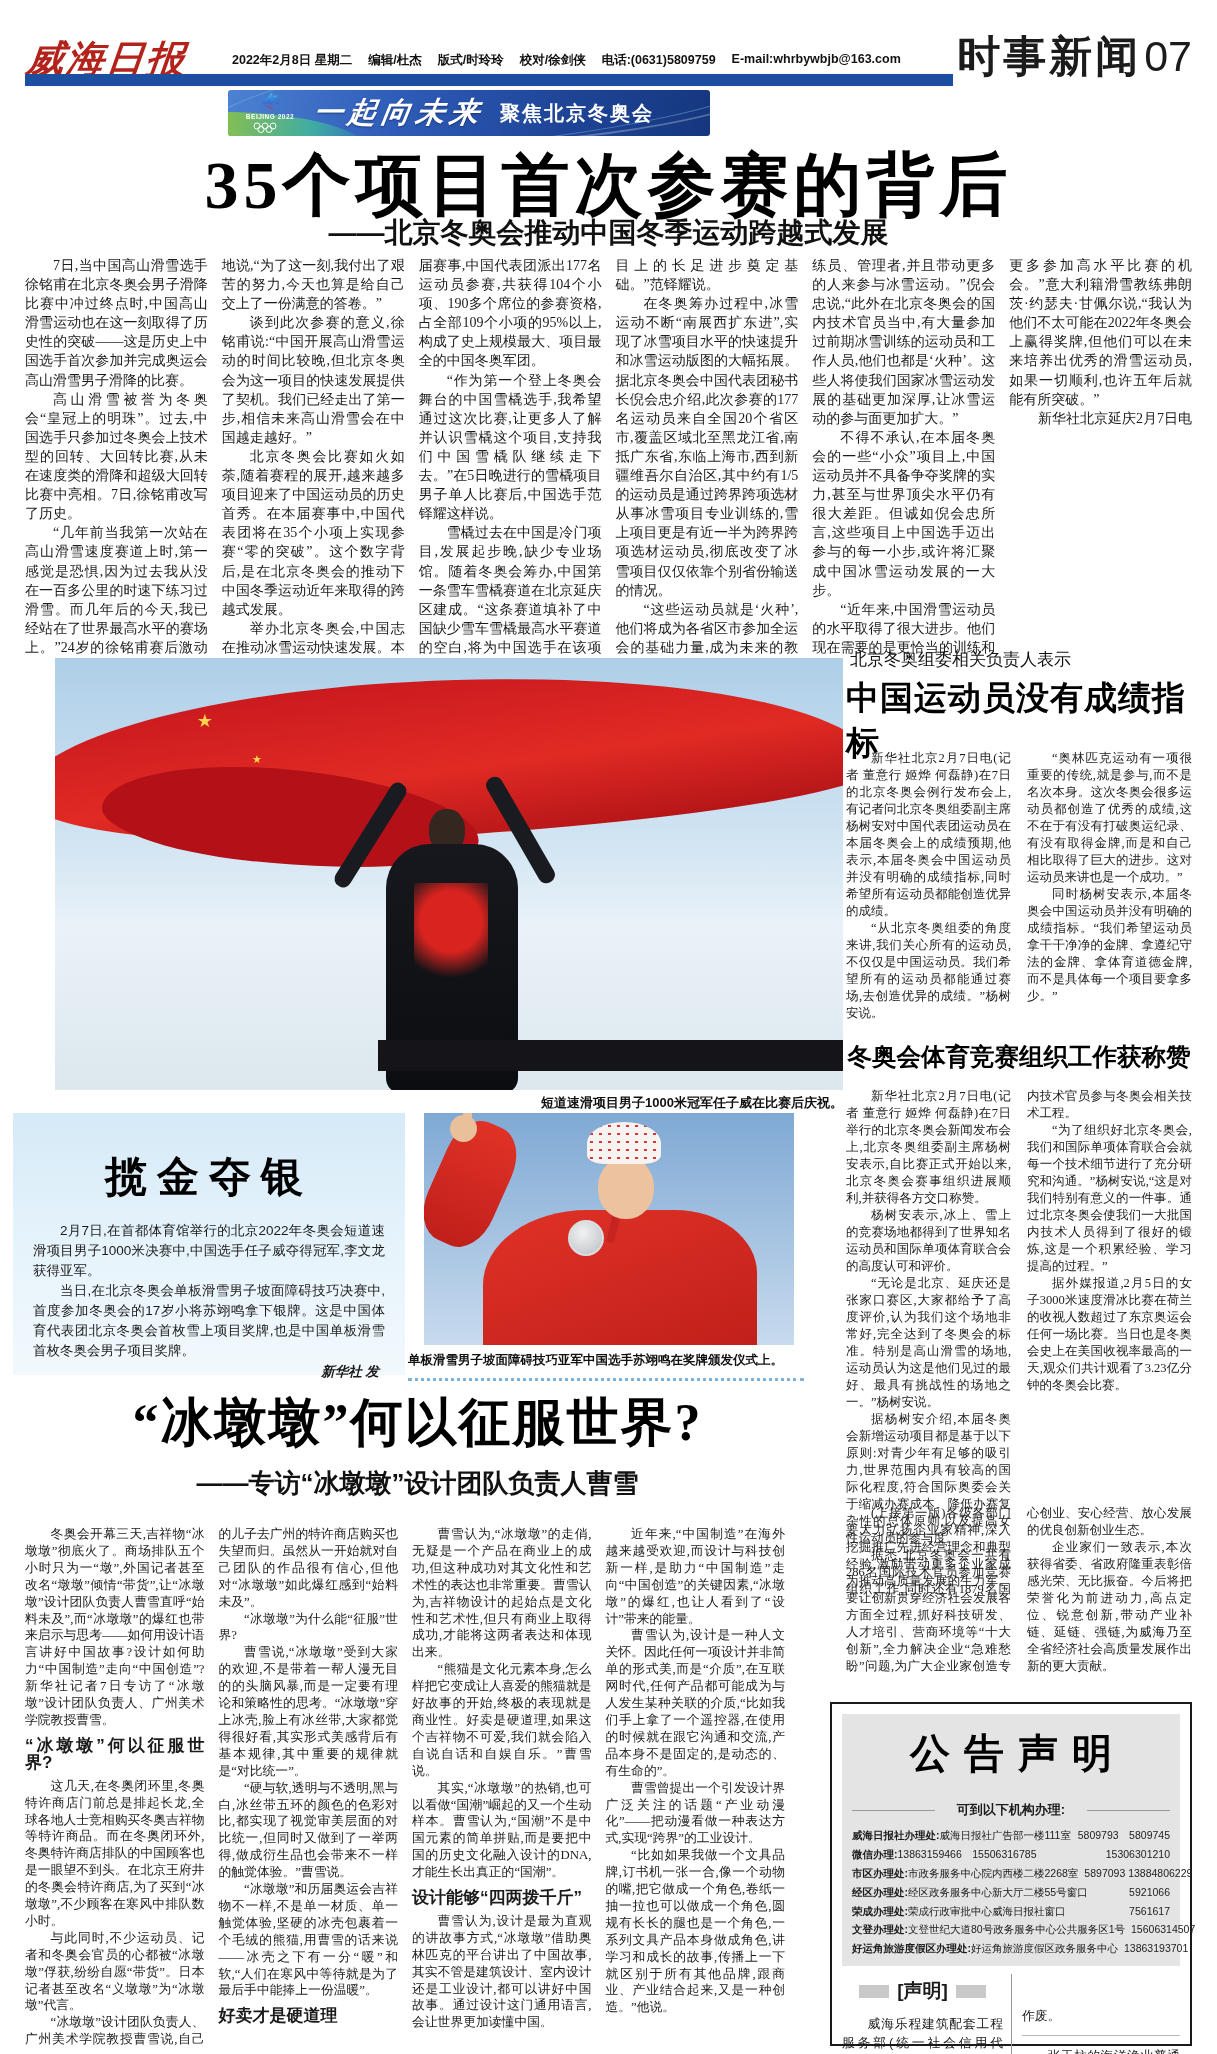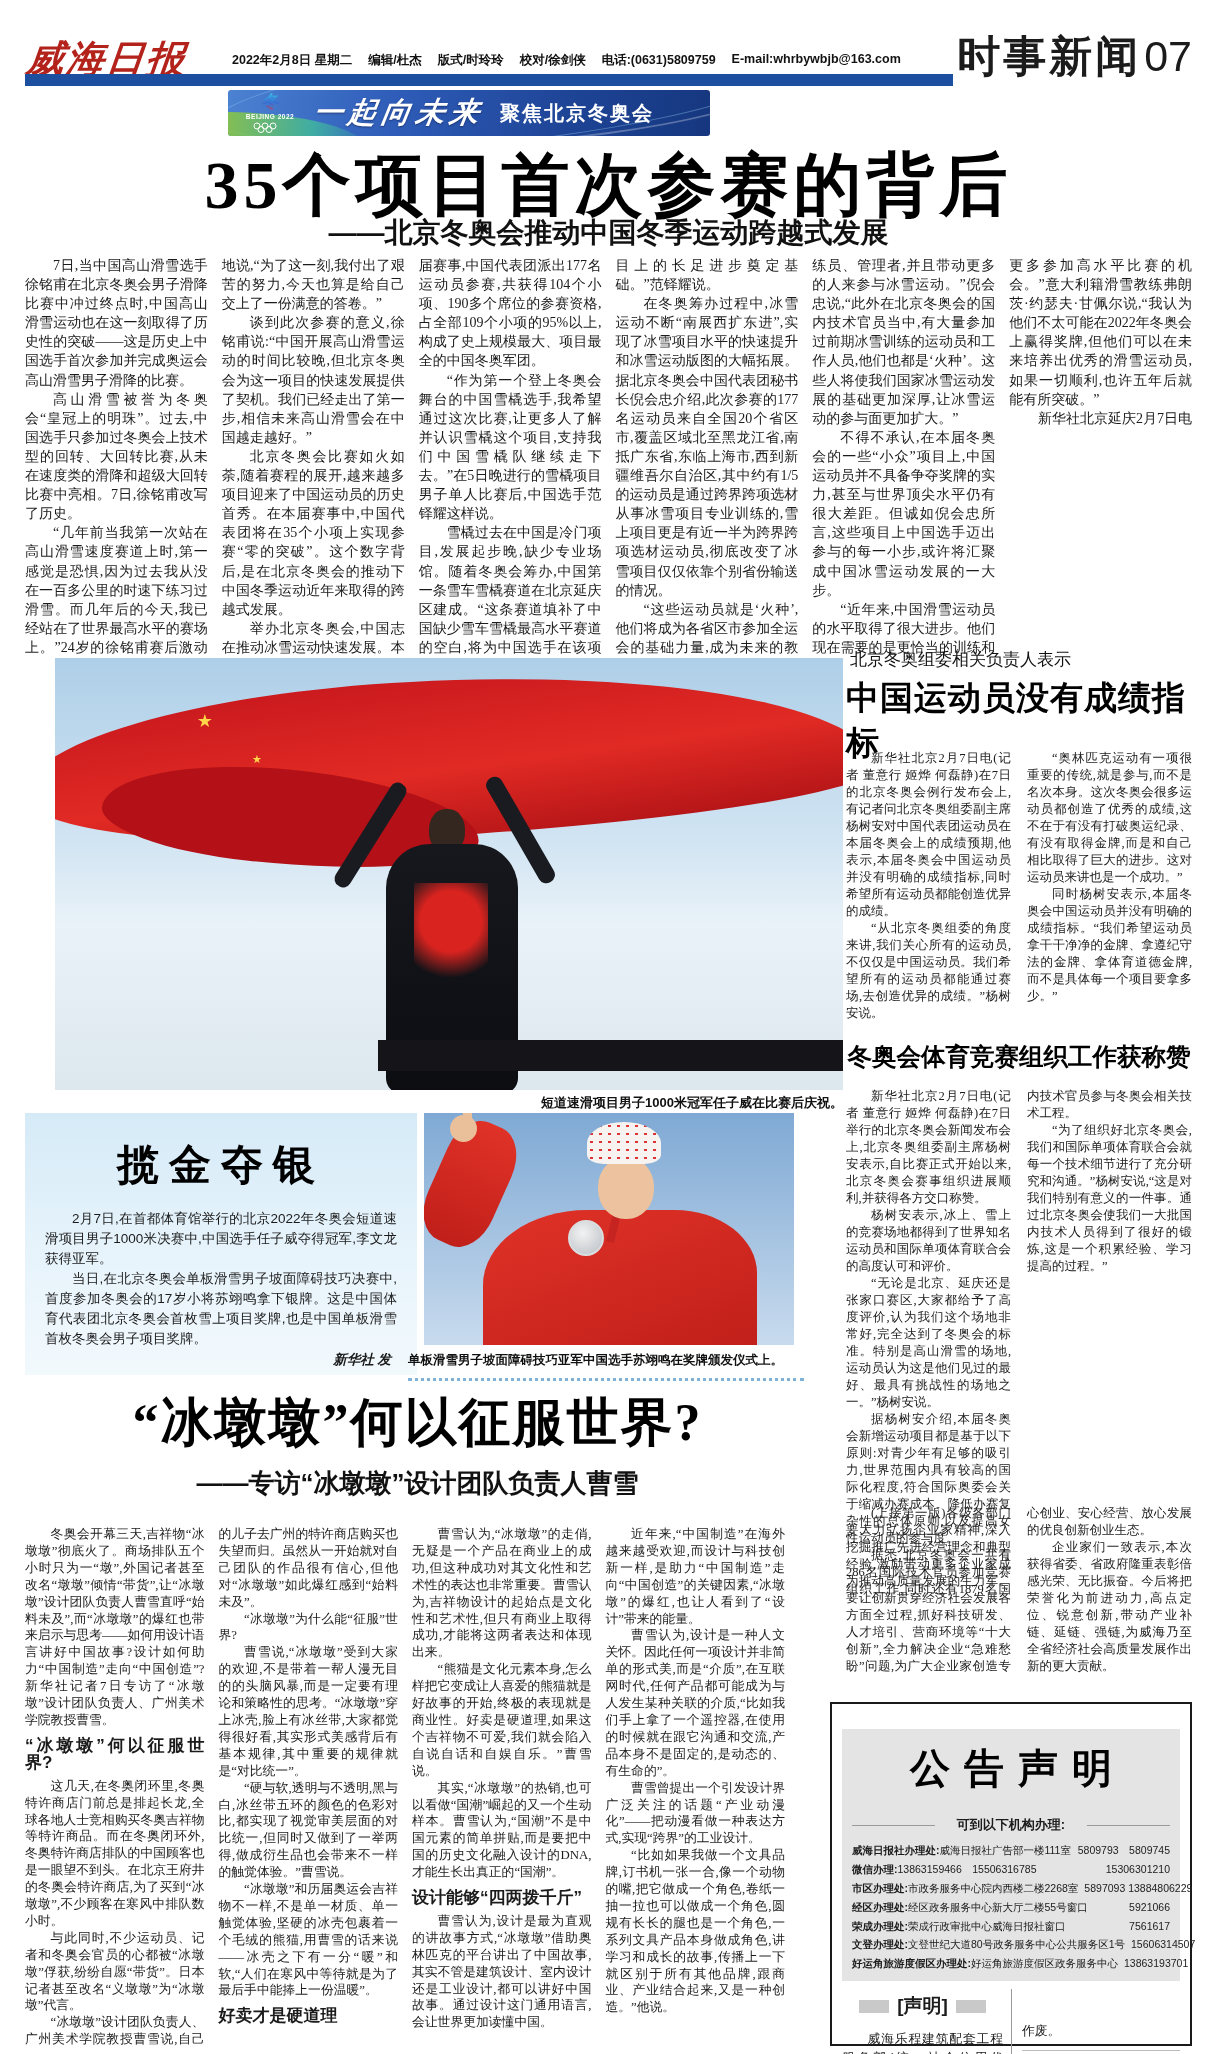"揽金夺银" .goldbox { left: 25px -> 13px; padding: 24px 20px 0 -> 36px 20px 0 }
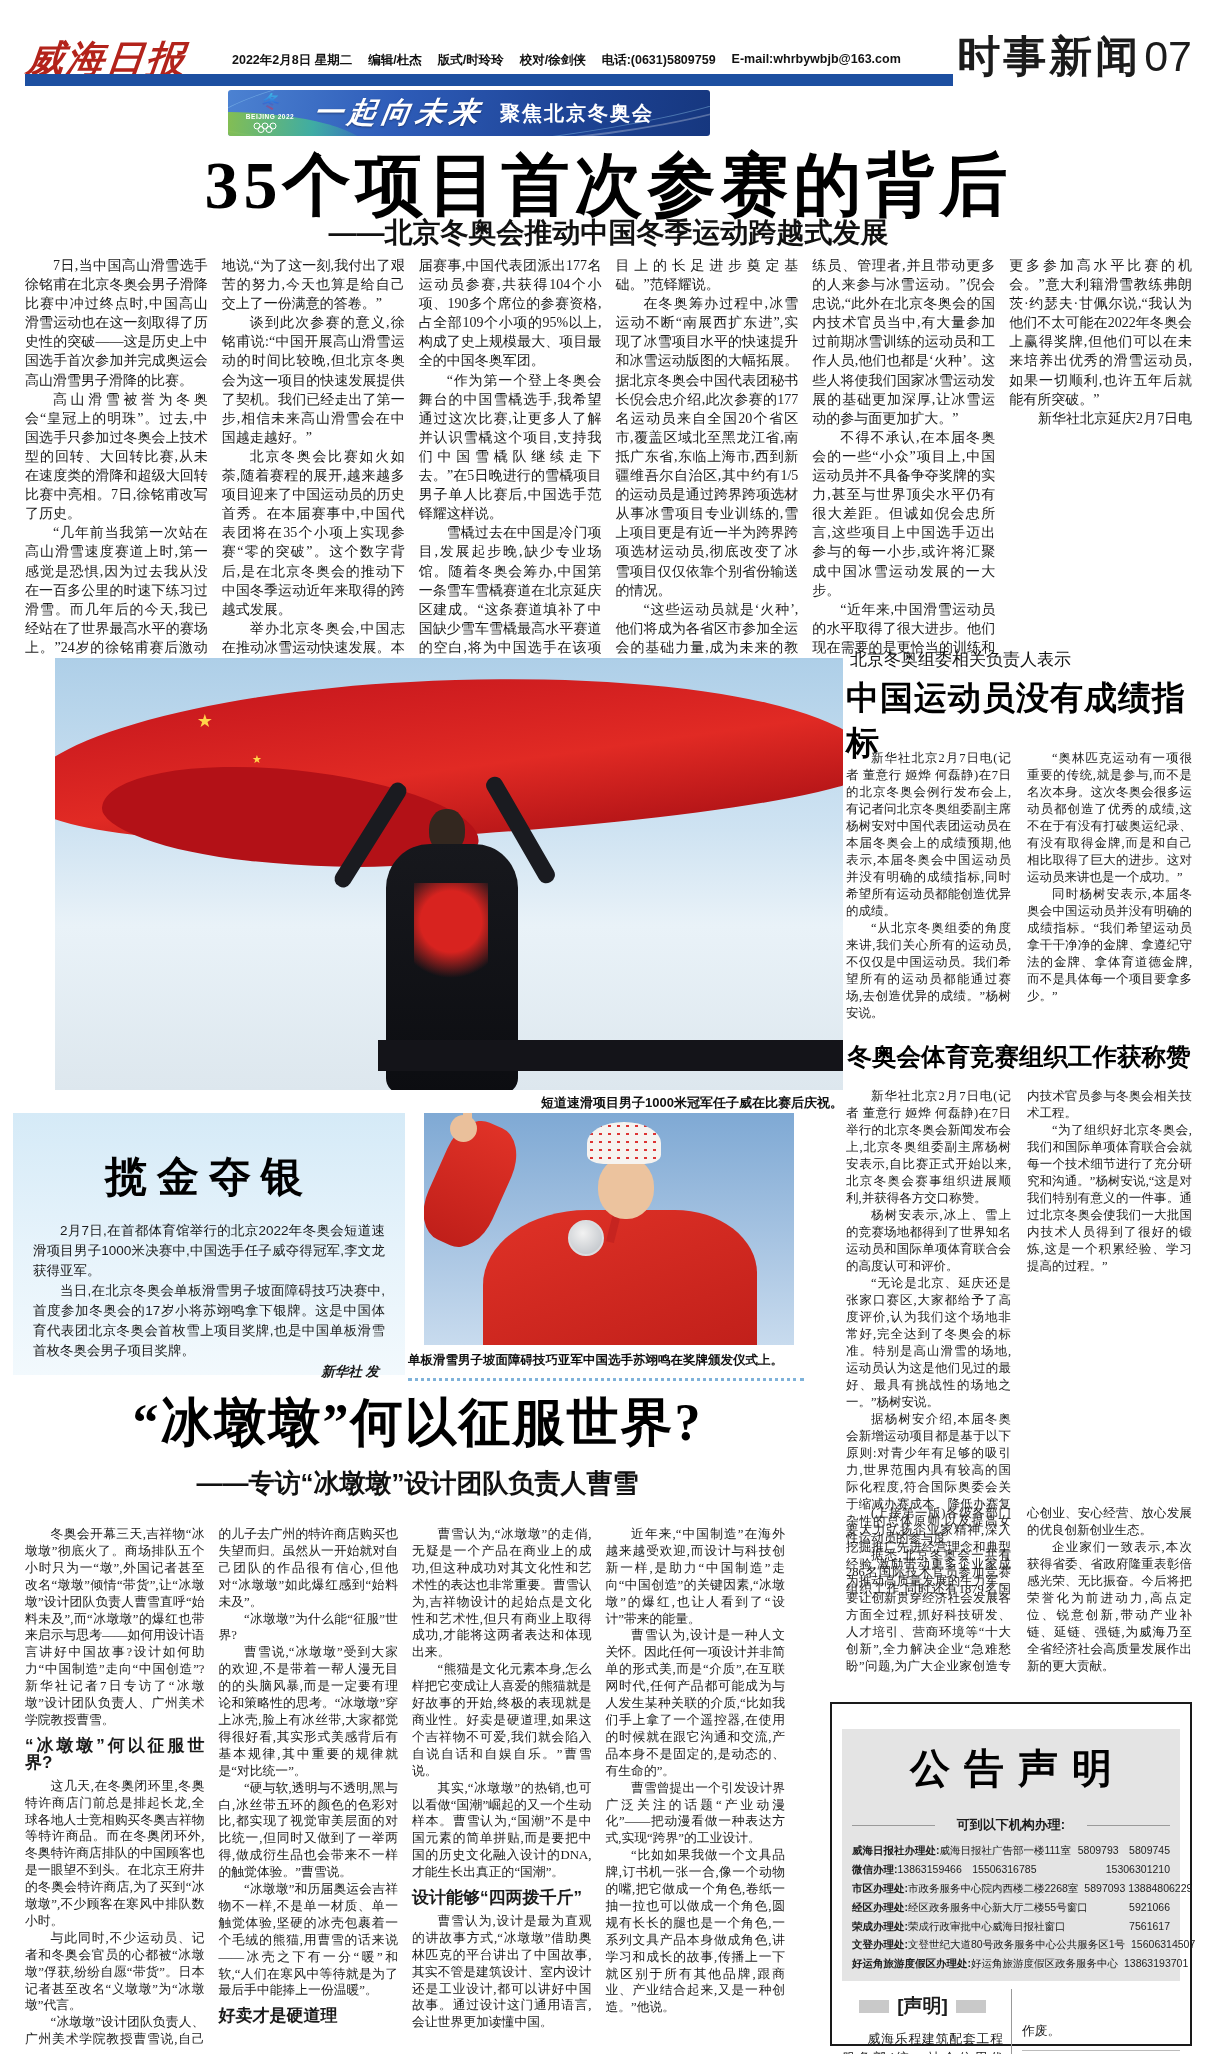"据外媒报道,2月5日的女子3000米速度滑冰比赛在荷兰的收视人数超过了东京奥运会" p { html: none -> <p>据外媒报道,2月5日的女子3000米速度滑冰比赛在荷兰的收视人数超过了东京奥运会任何一场比赛。当日也是冬奥会史上在美国收视率最高的一天,观众们共计观看了3.23亿分钟的冬奥会比赛。</p> }
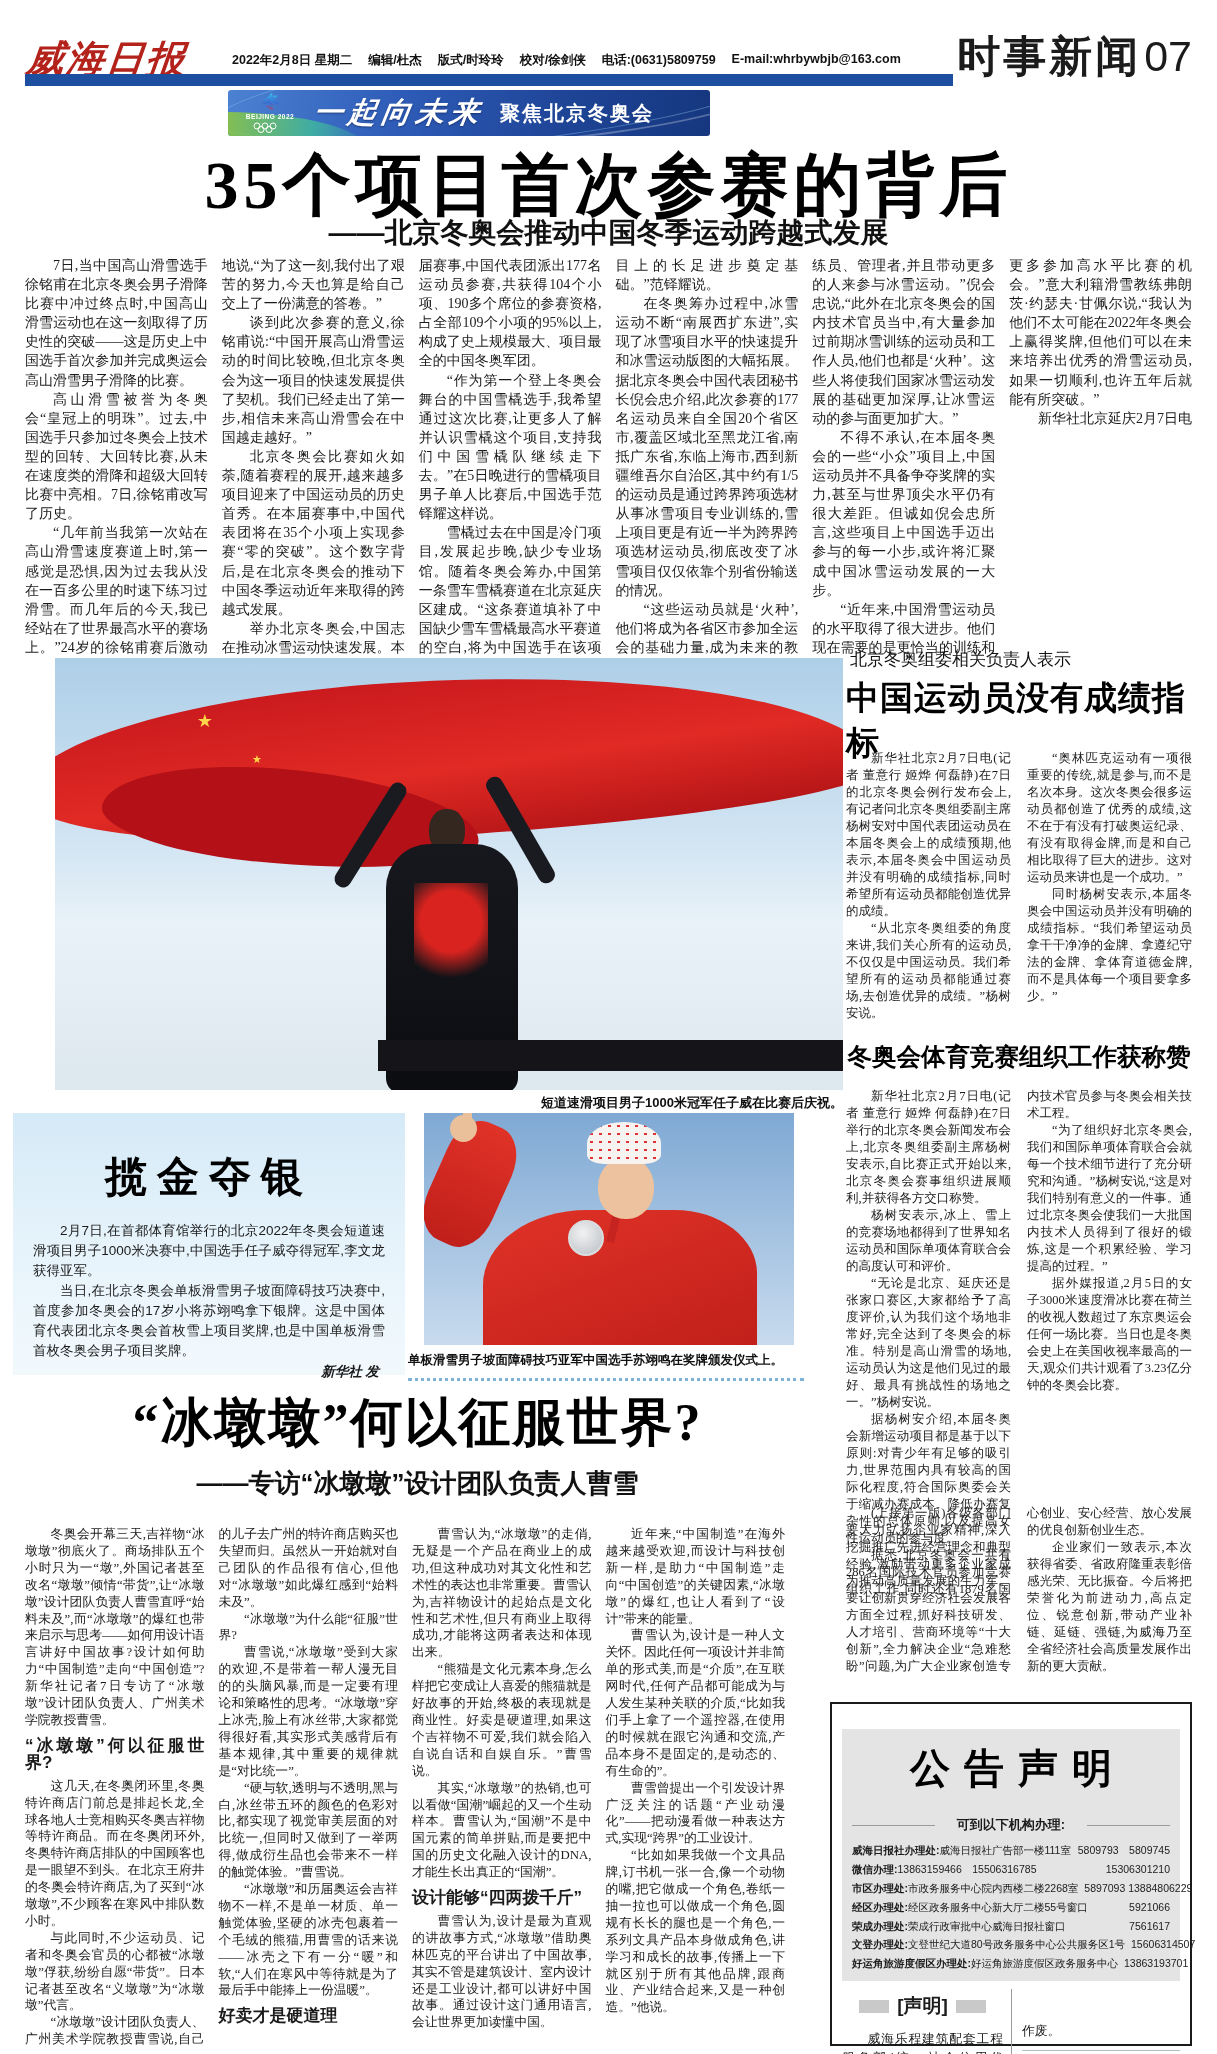"公告声明" .notice { padding: 25px 10px 0 -> 10px 10px 0 }
